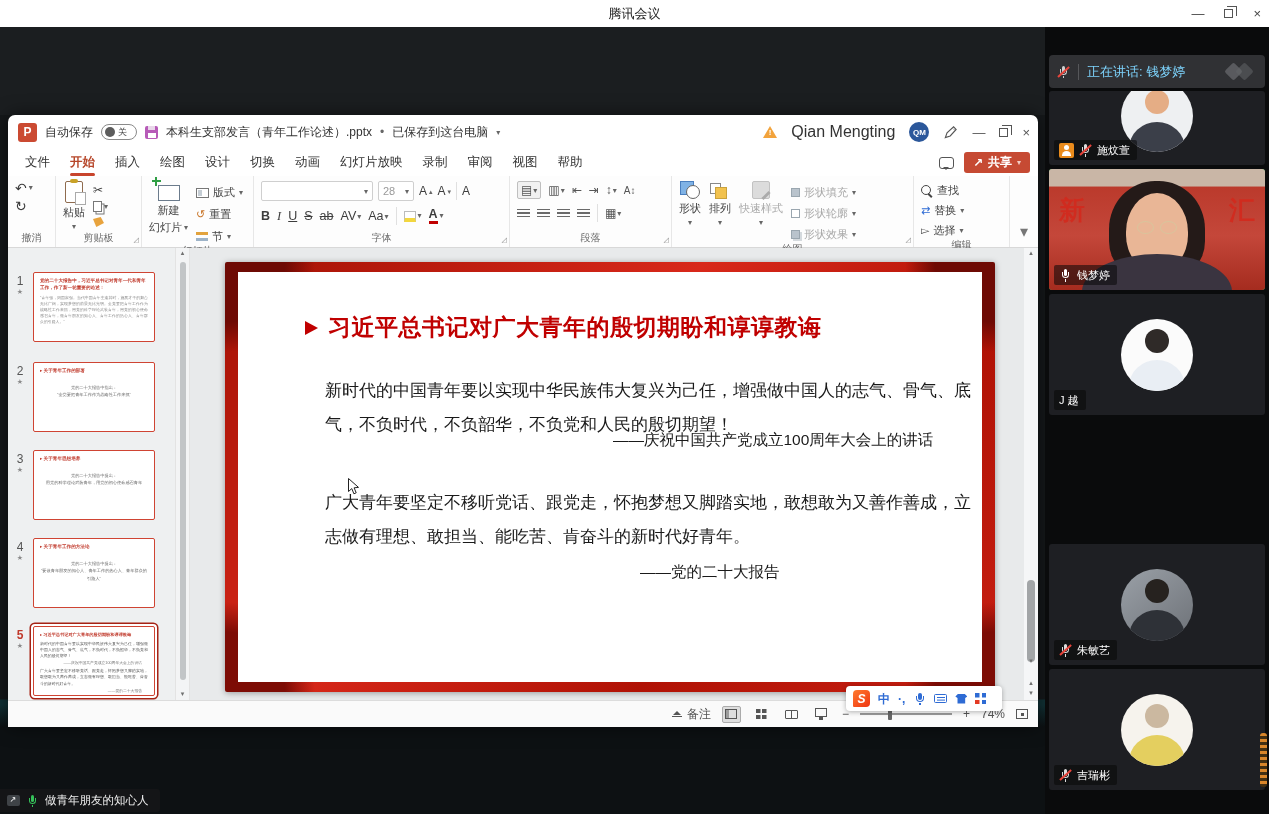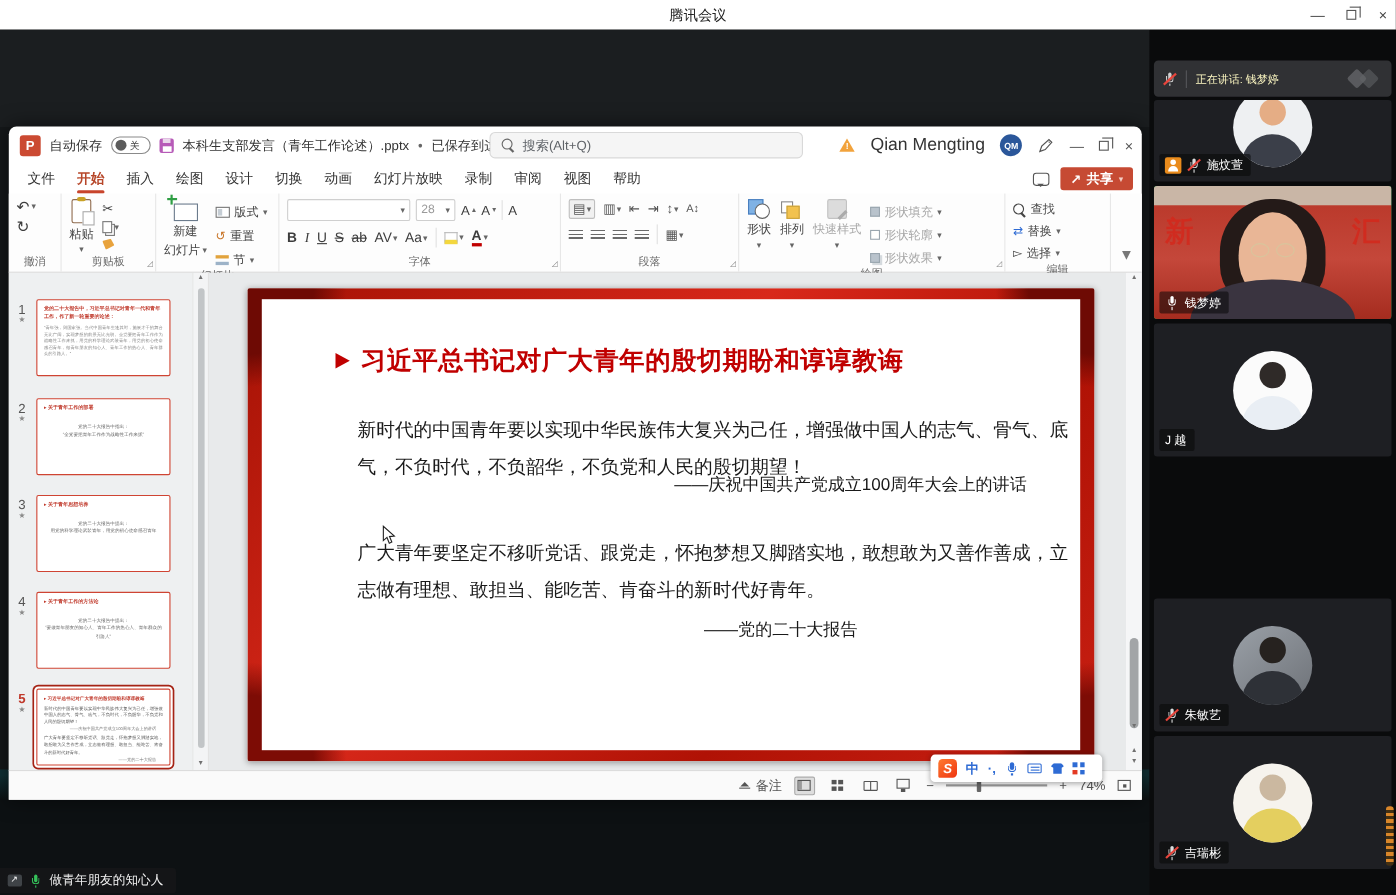"正在讲话: 钱梦婷" .spk-txt { color: #fef9c3 -> #7dd3fc; font-size: 10px -> 13px }
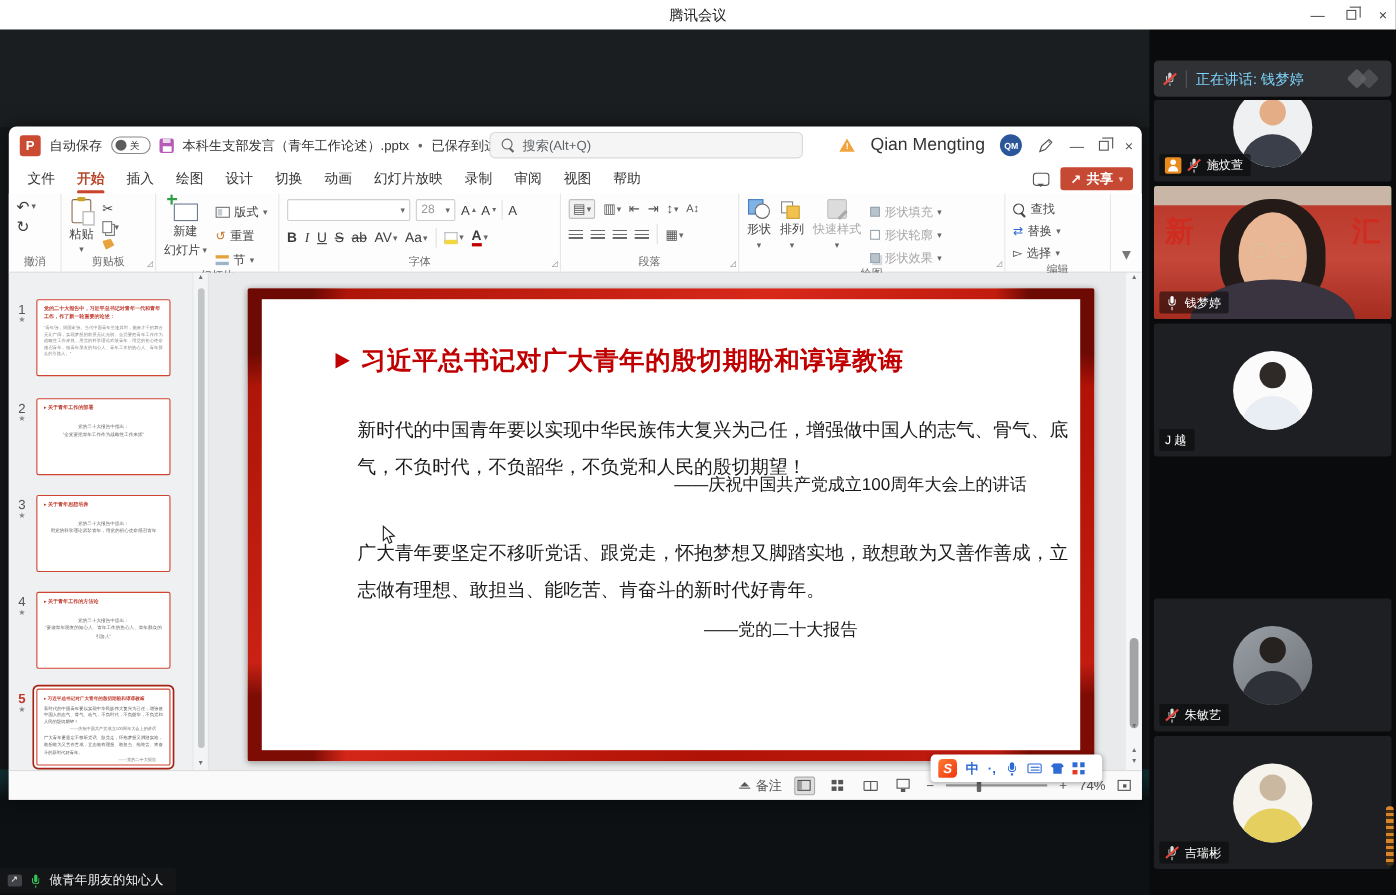"搜索(Alt+Q)" div.searchbox { html: <div> <span></span> <span>搜索(Alt+Q)</span> </div> -> none }
